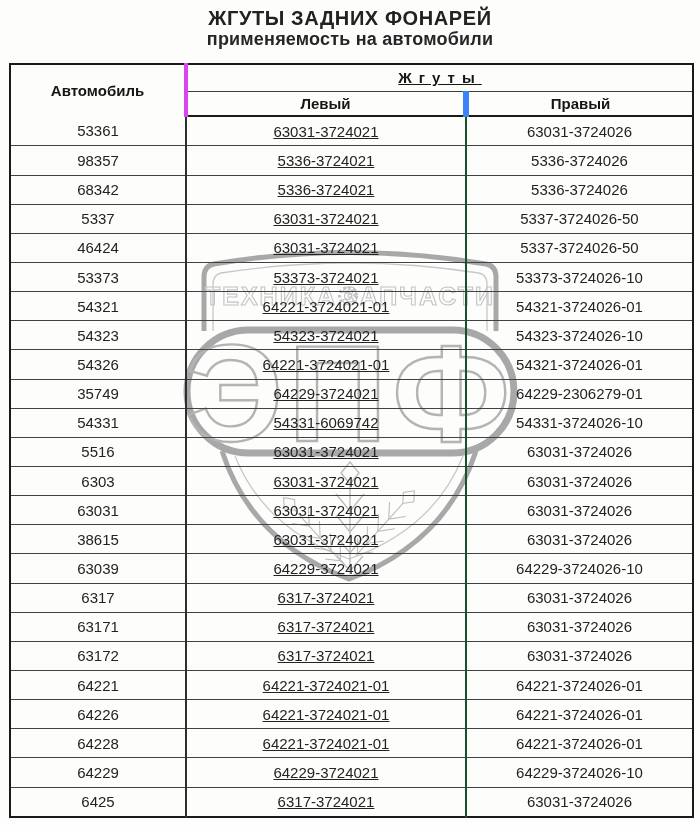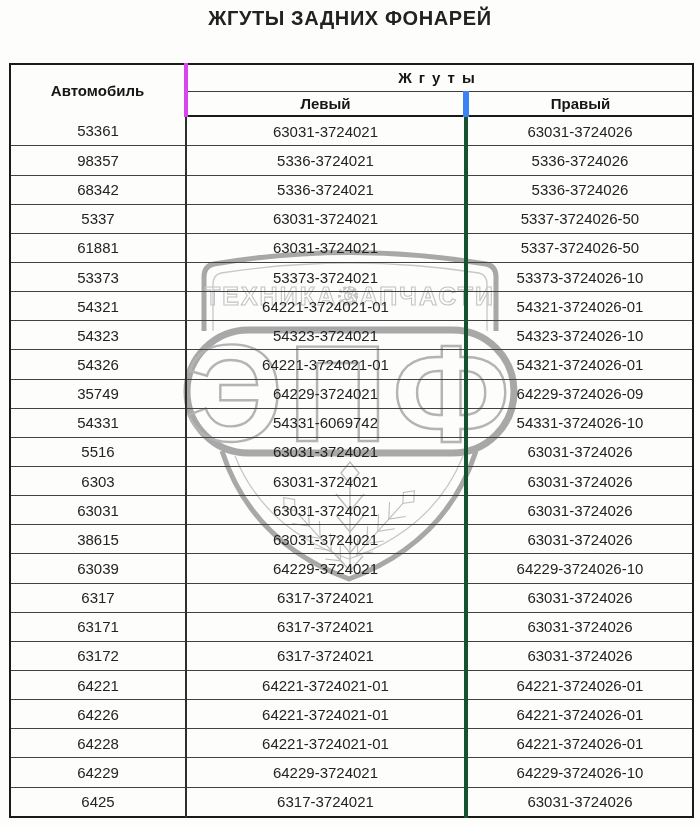"применяемость на автомобили" div.doc-subtitle { html: none -> <div>применяемость на автомобили</div> }
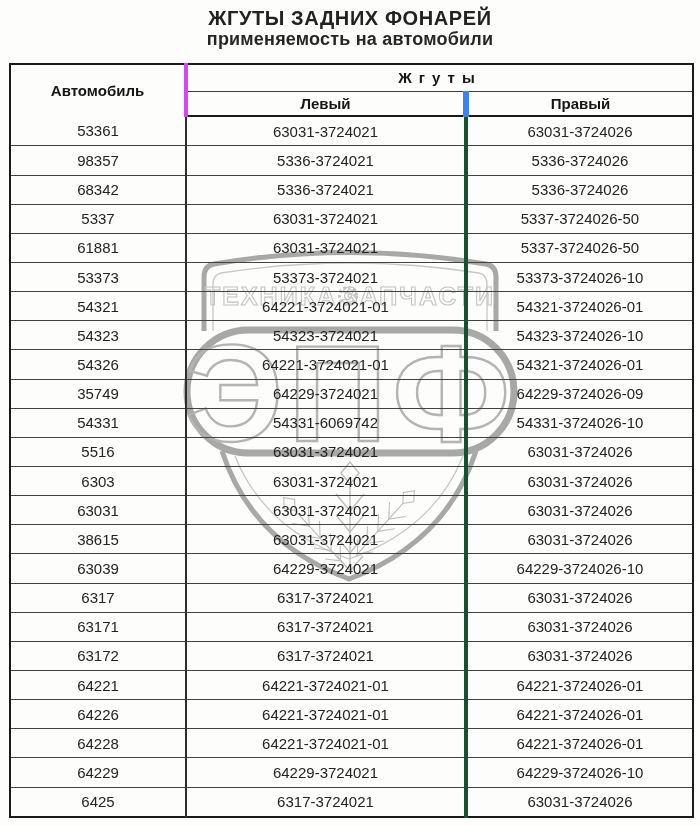"Жгуты" .hdr-group { text-decoration: none -> underline }
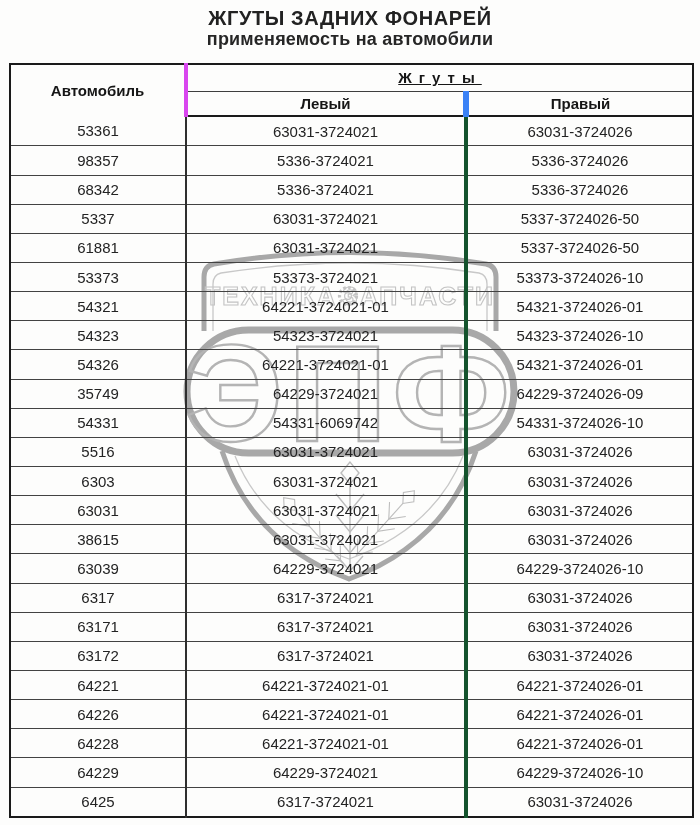"63031-3724021" tbody td:nth-child(2) { border-right: 4px solid #14532d -> 2px solid #14532d; text-decoration: none -> underline }
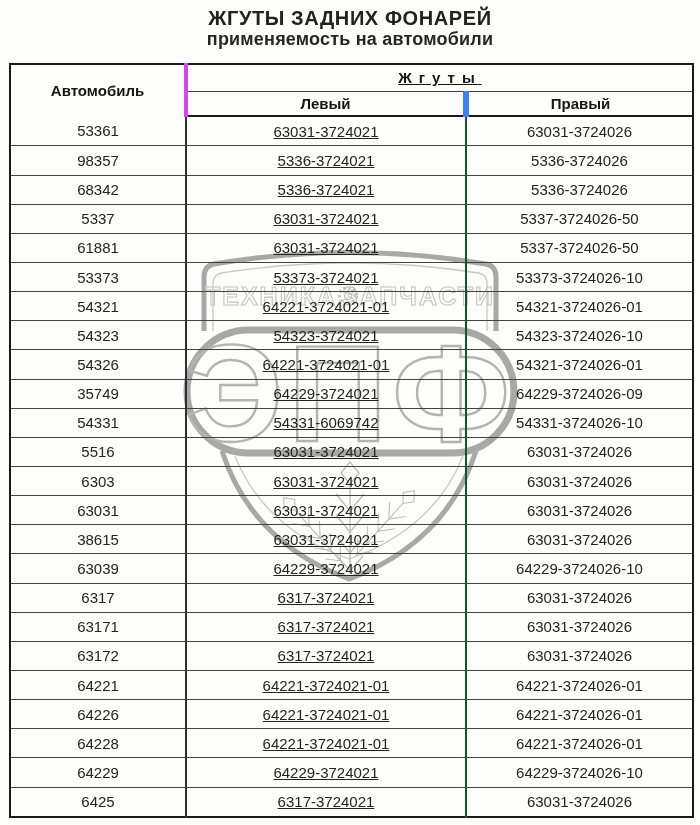"61881" td { text: 61881 -> 46424 }
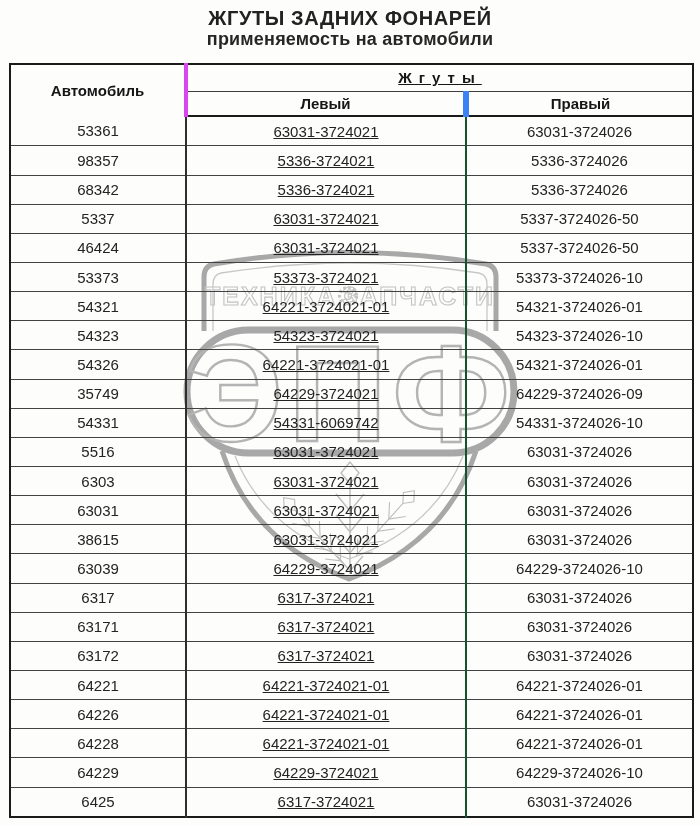"64229-3724026-09" td { text: 64229-3724026-09 -> 64229-2306279-01 }
